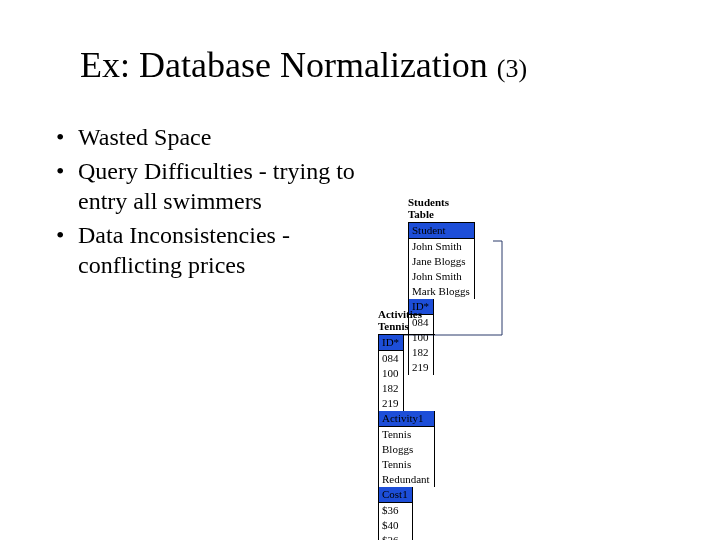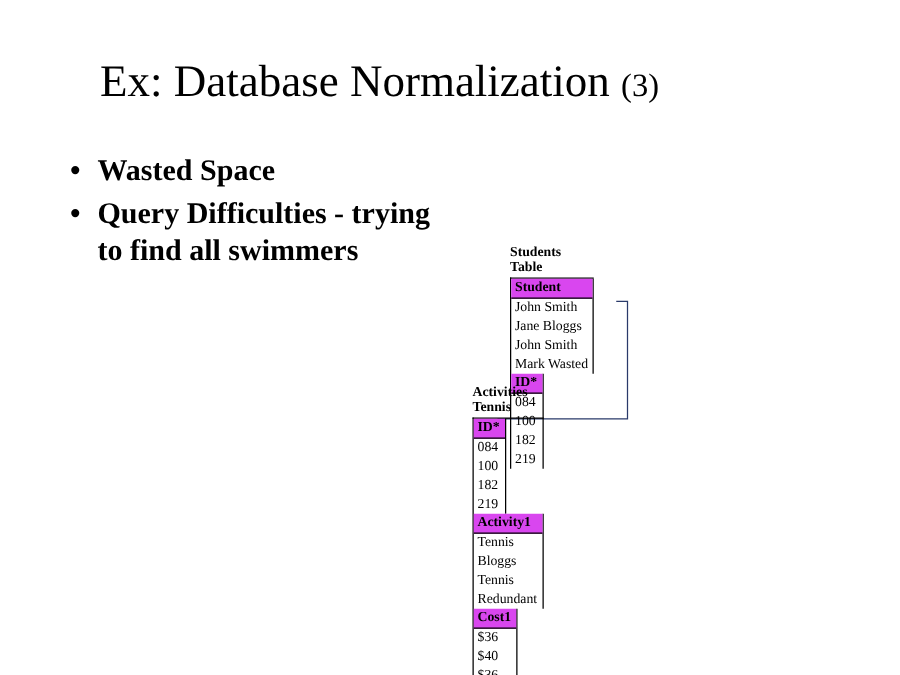"Wasted Space" .content { font-weight: bold -> none }
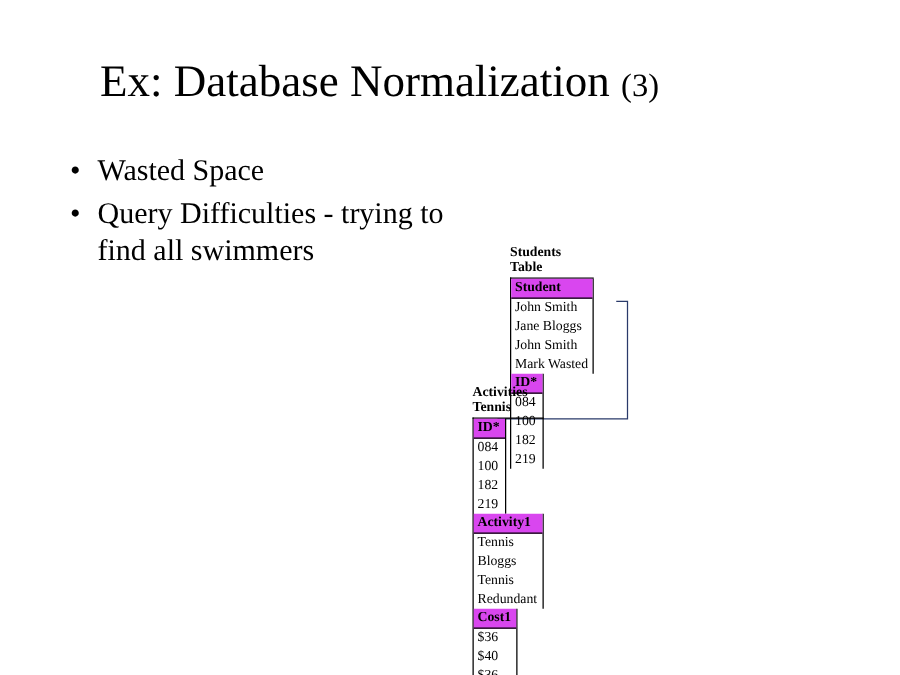"Query Difficulties - trying to" span { text: find -> entry }
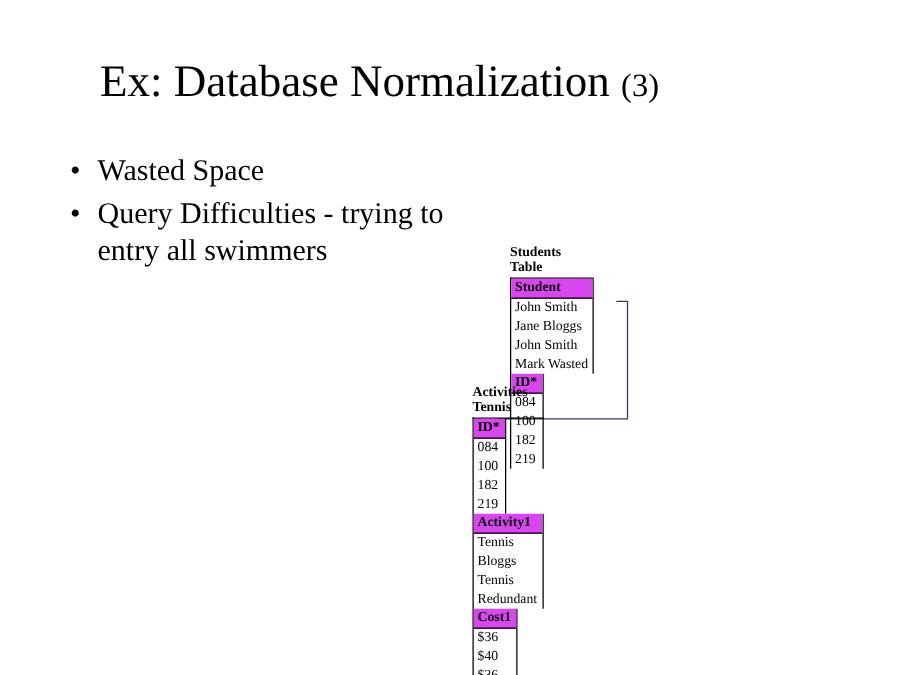"Data Inconsistencies - conflicting" li { html: none -> <li><span>Data Inconsistencies - conflicting prices</span></li> }
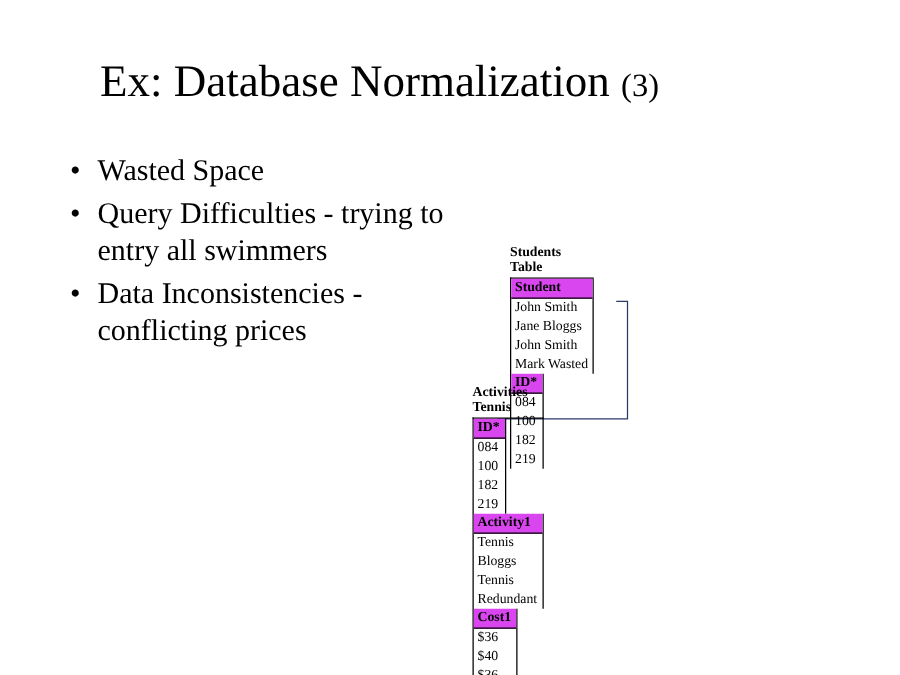"Student" .tbl .hdr { background: #d946ef -> #1d4ed8; font-weight: bold -> normal }
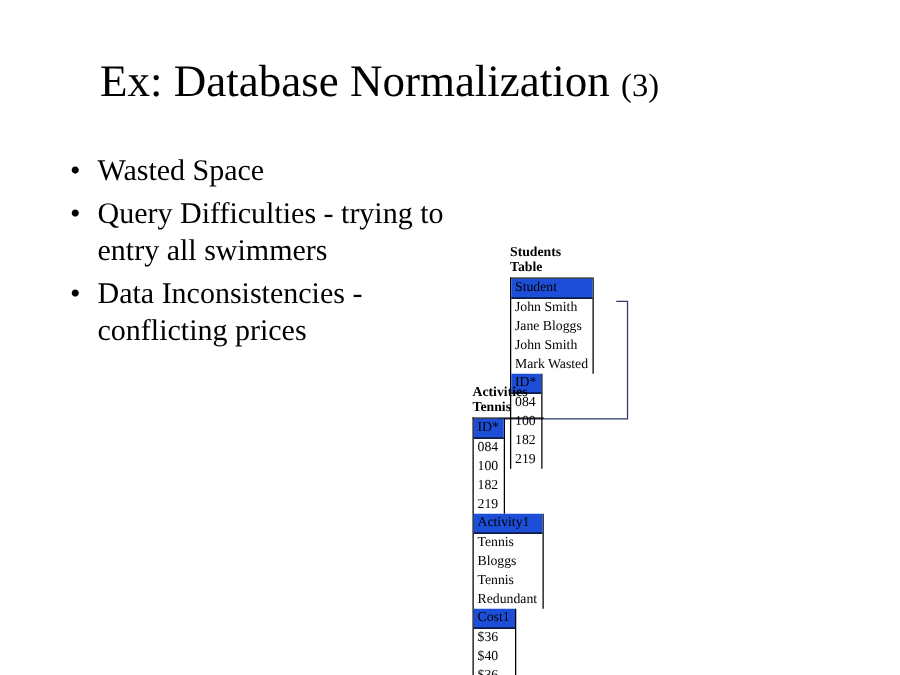"Mark Wasted" div.cell { text: Wasted -> Bloggs }
